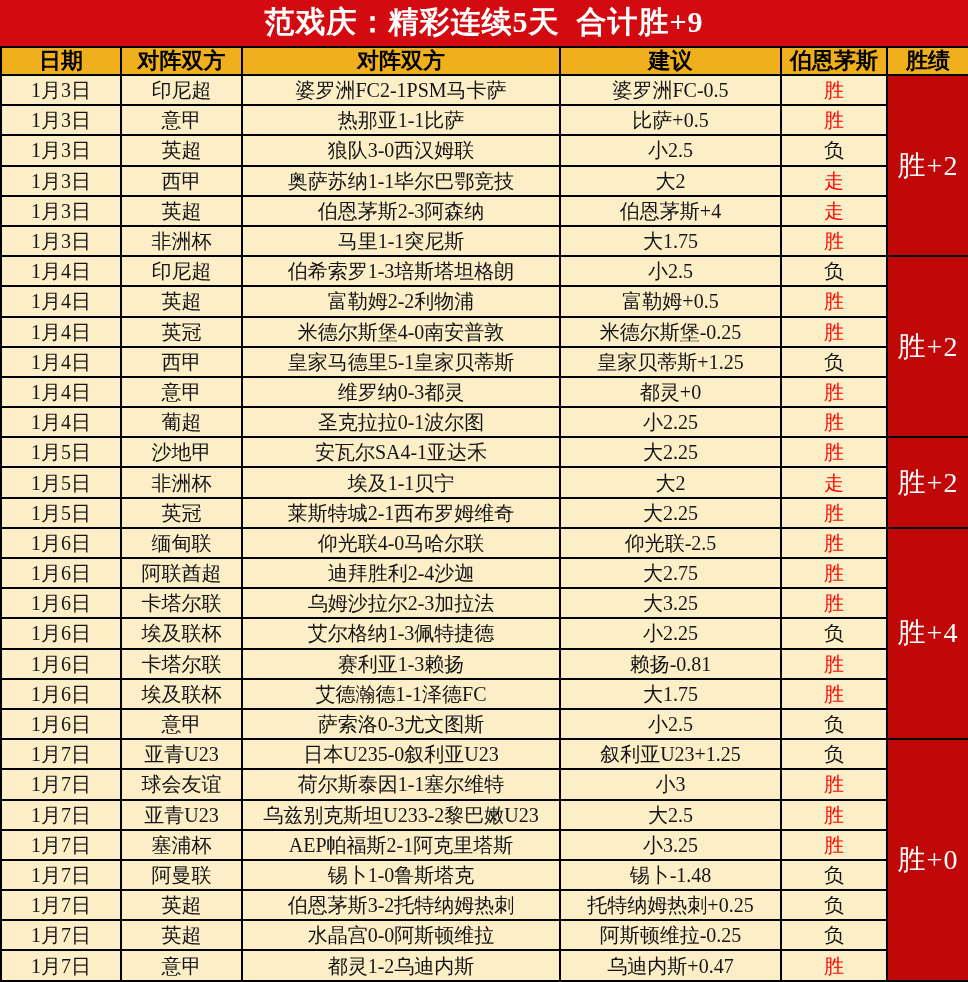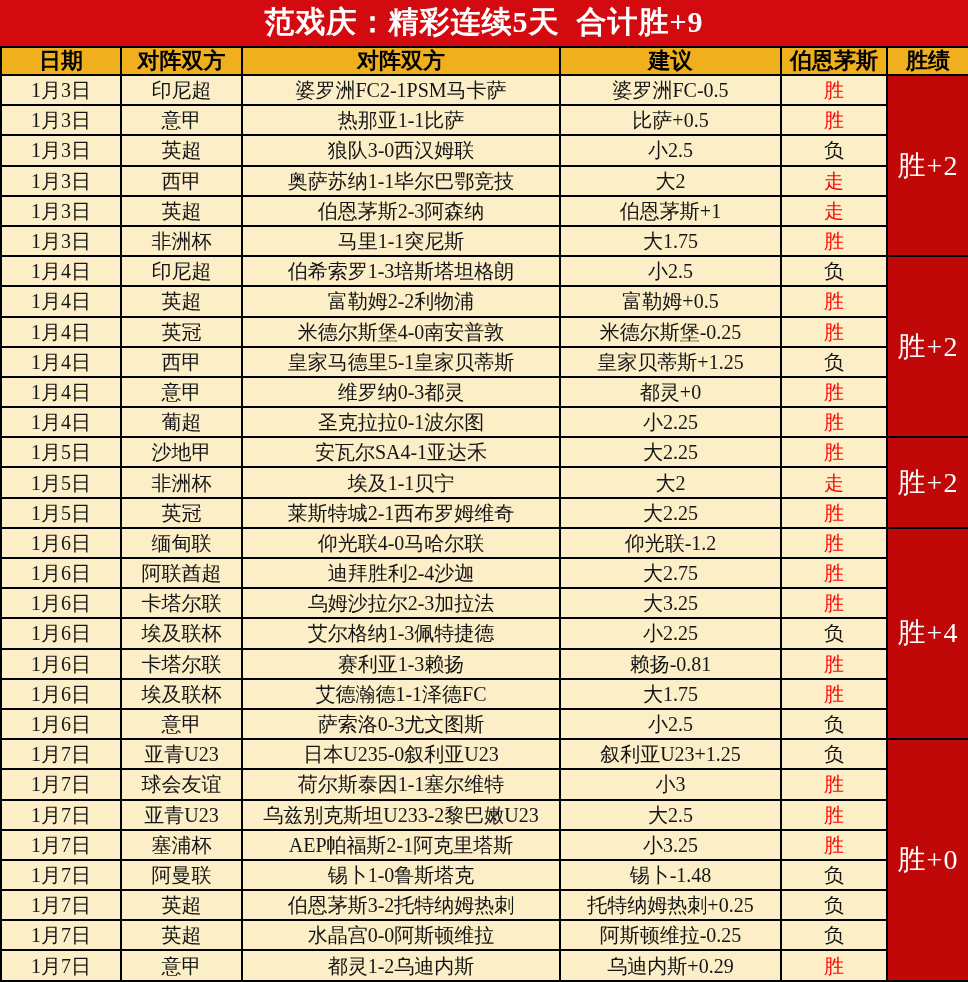"伯恩茅斯+1" td { text: +1 -> +4 }
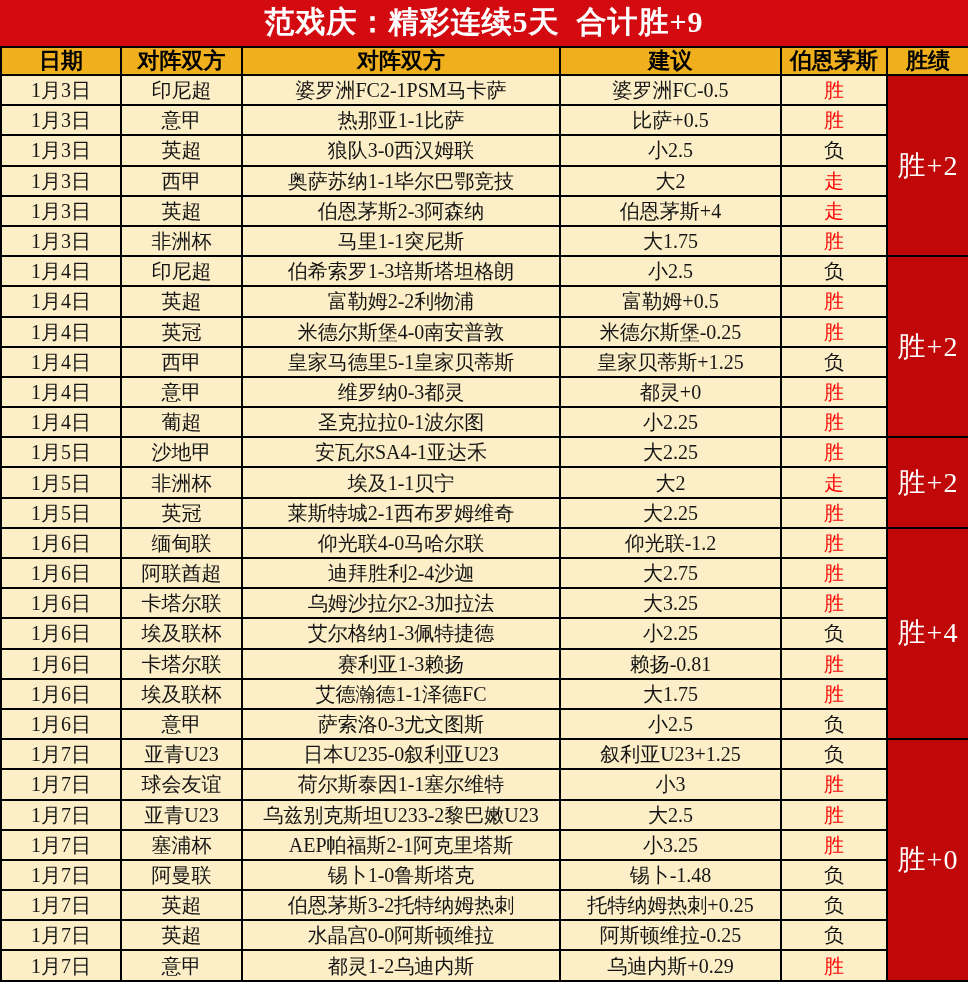"仰光联-1.2" td { text: -1.2 -> -2.5 }
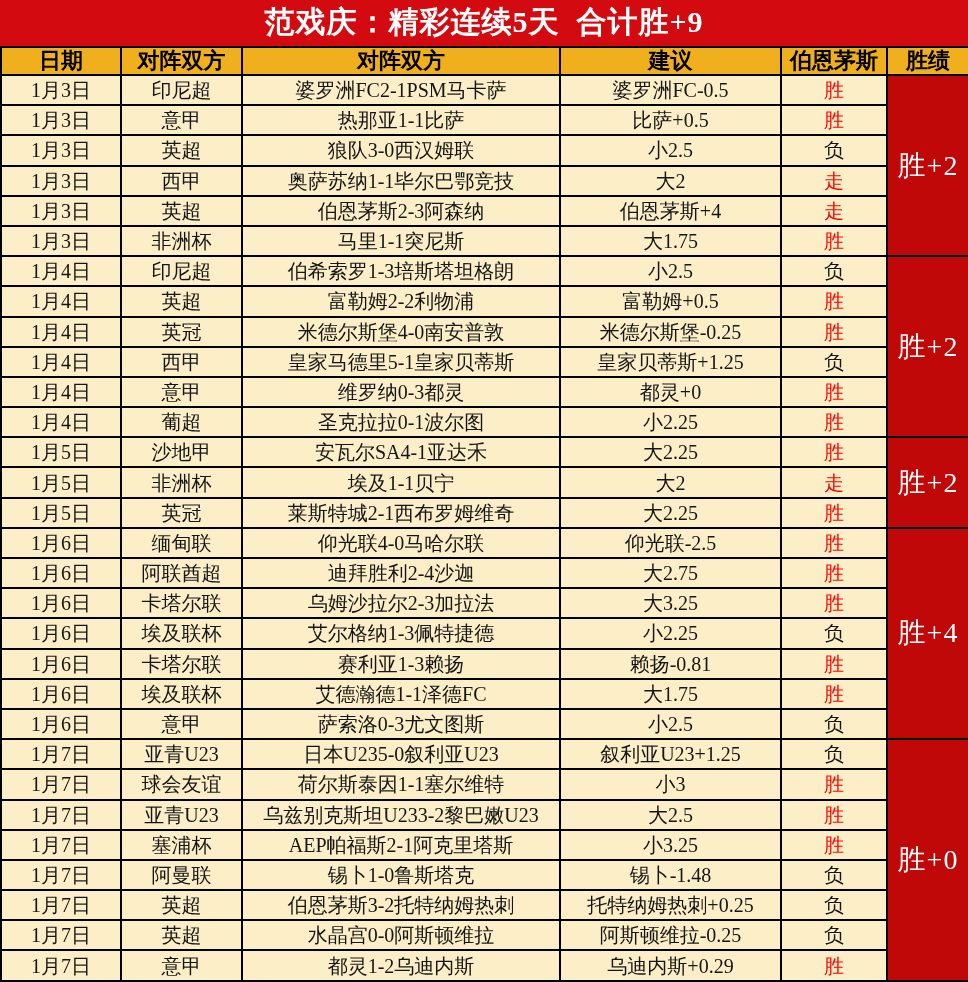"乌迪内斯+0.29" td { text: +0.29 -> +0.47 }
